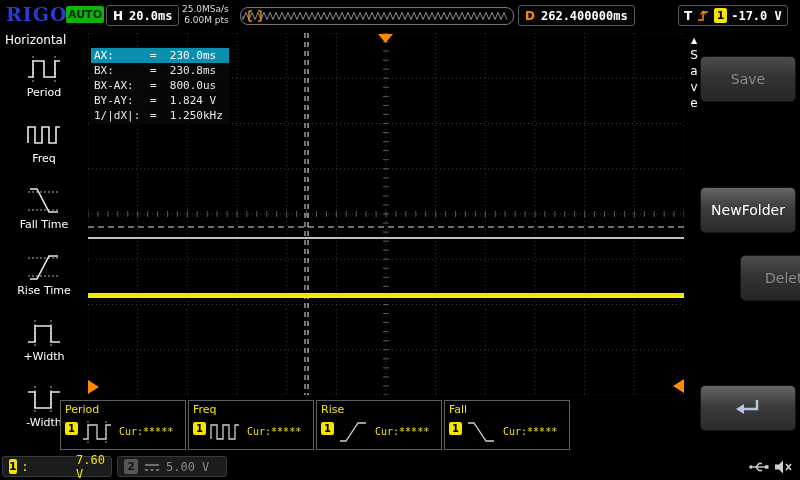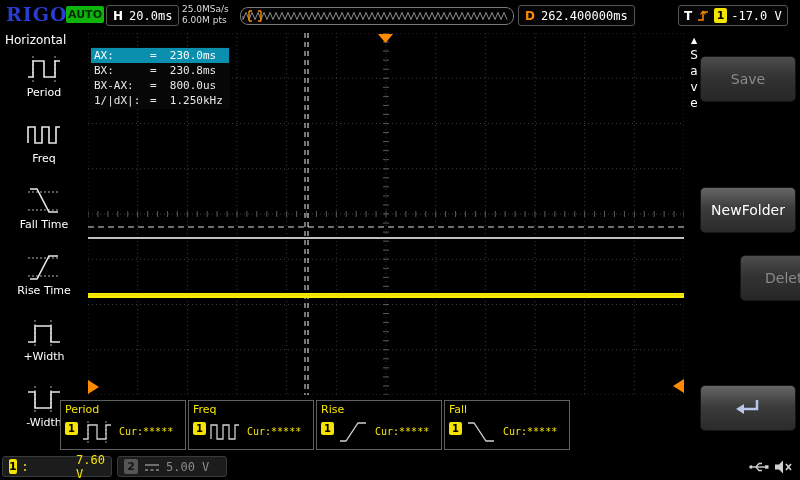"20.0ms" .tb-value { font-weight: none -> bold }
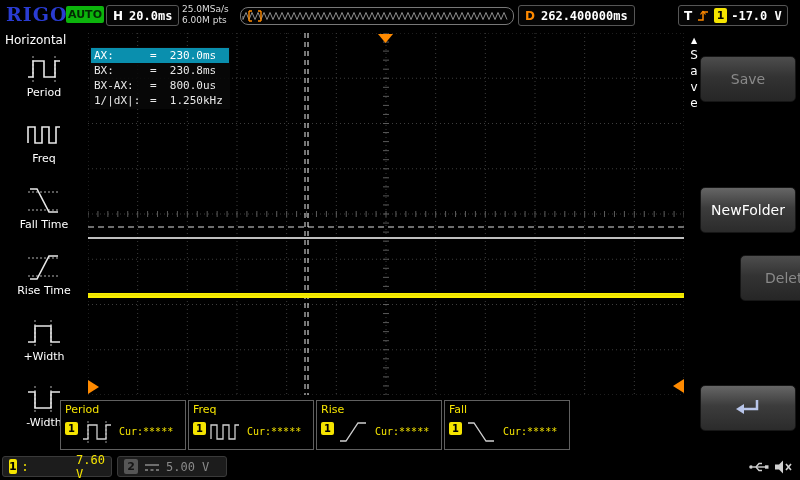"25.0MSa/s" .srate-box { text-align: none -> right }
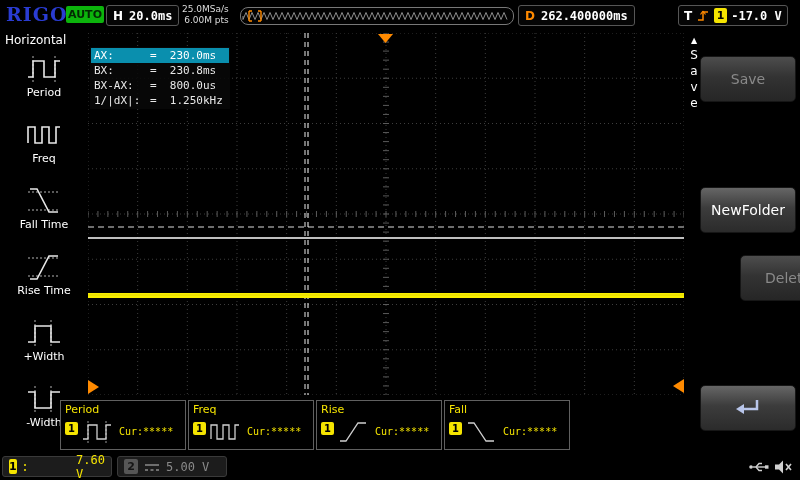"BY-AY:" div.cursor-row { html: none -> <div> <span>BY-AY:</span> <span>= 1.824 V</span> </div> }
